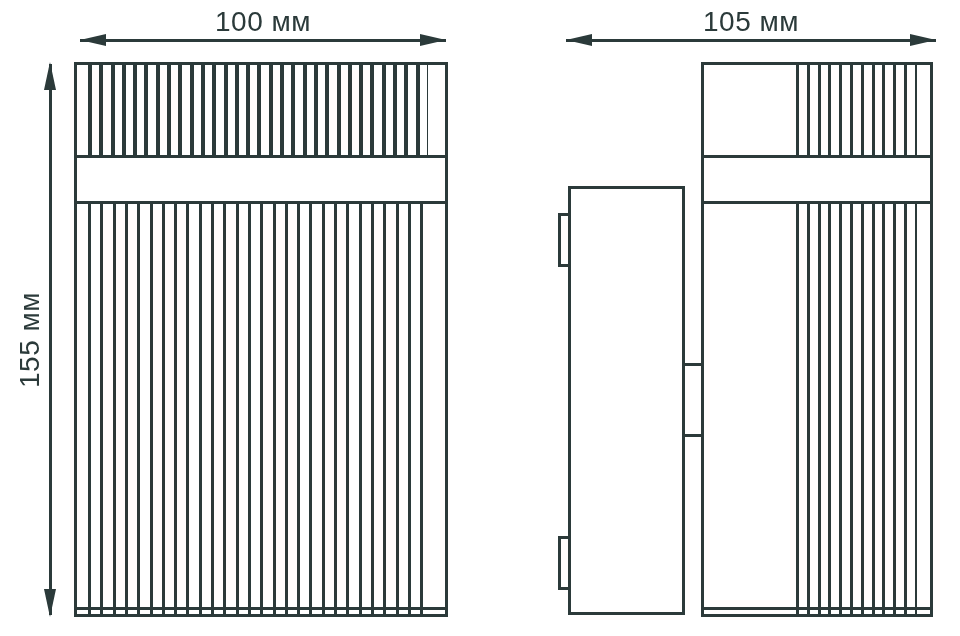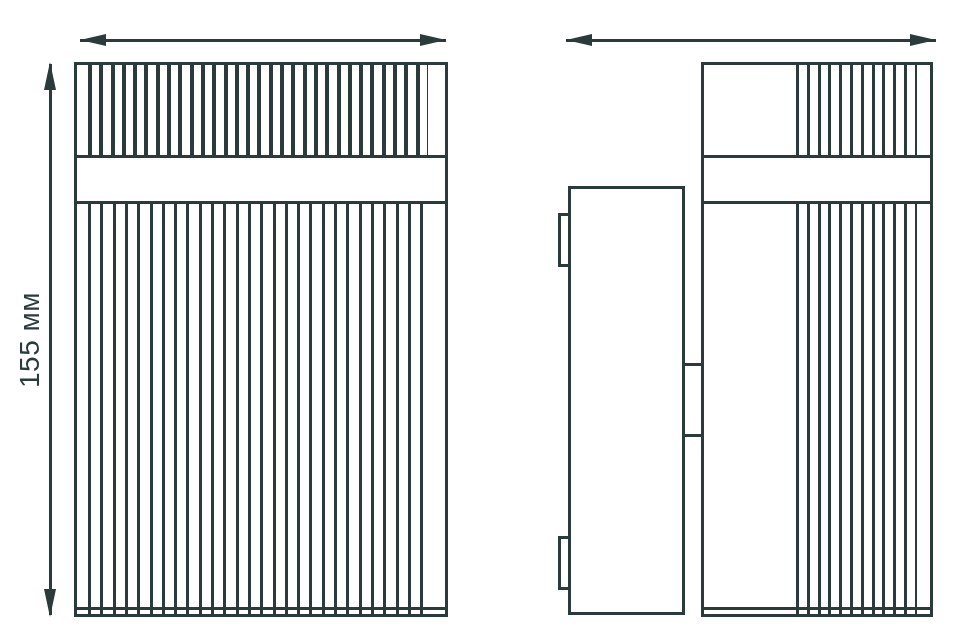"100 мм" div.dim-label { html: none -> <div>100 мм</div> }
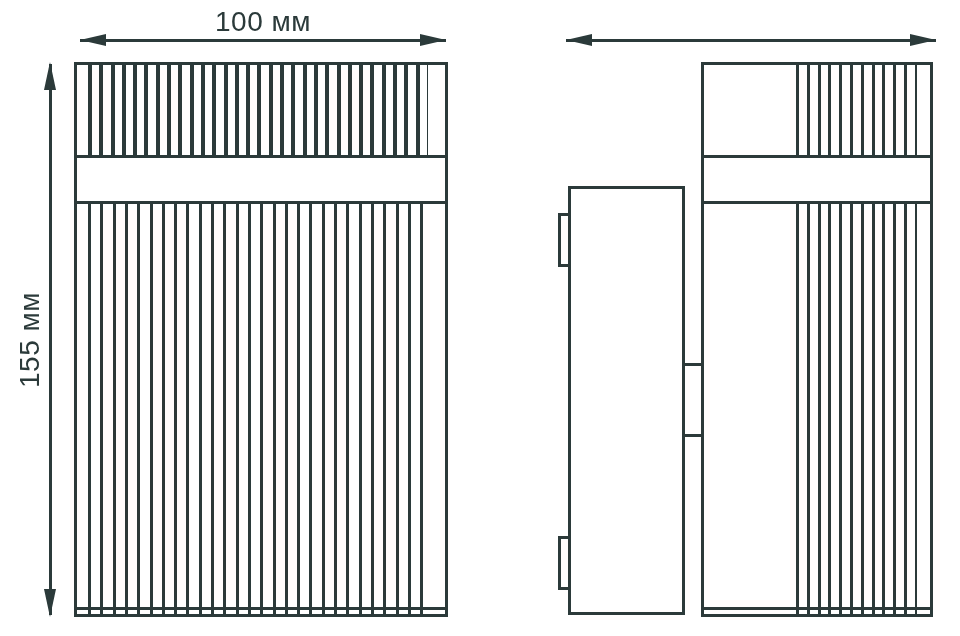"105 мм" div.dim-label { html: none -> <div>105 мм</div> }
